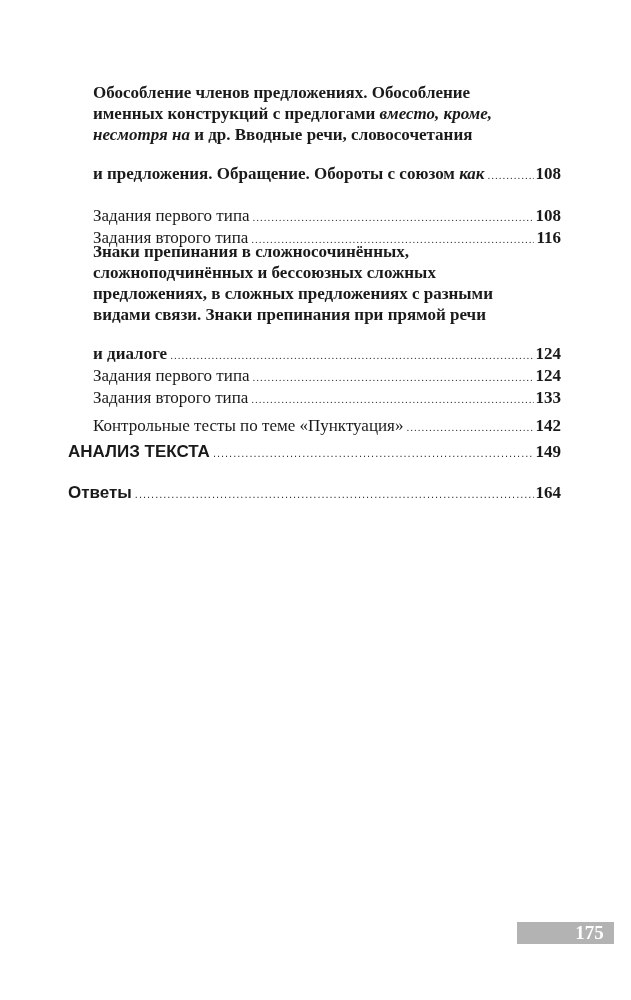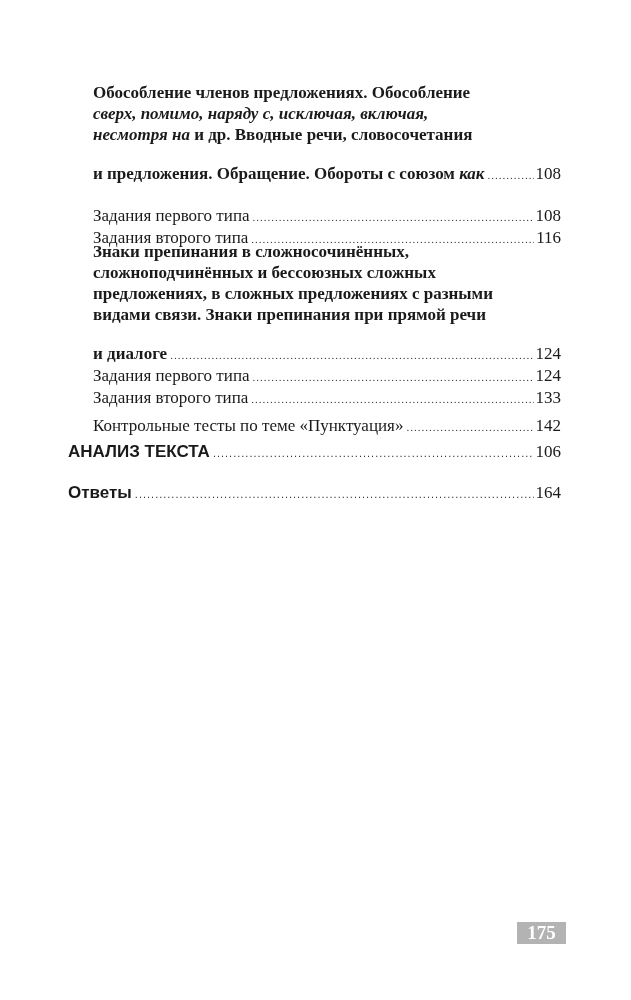"именных конструкций с предлогами вместо," span.line { html: none -> <span> <span>именных конструкций с предлогами </span><i>вместо, кроме,</i> </span> }
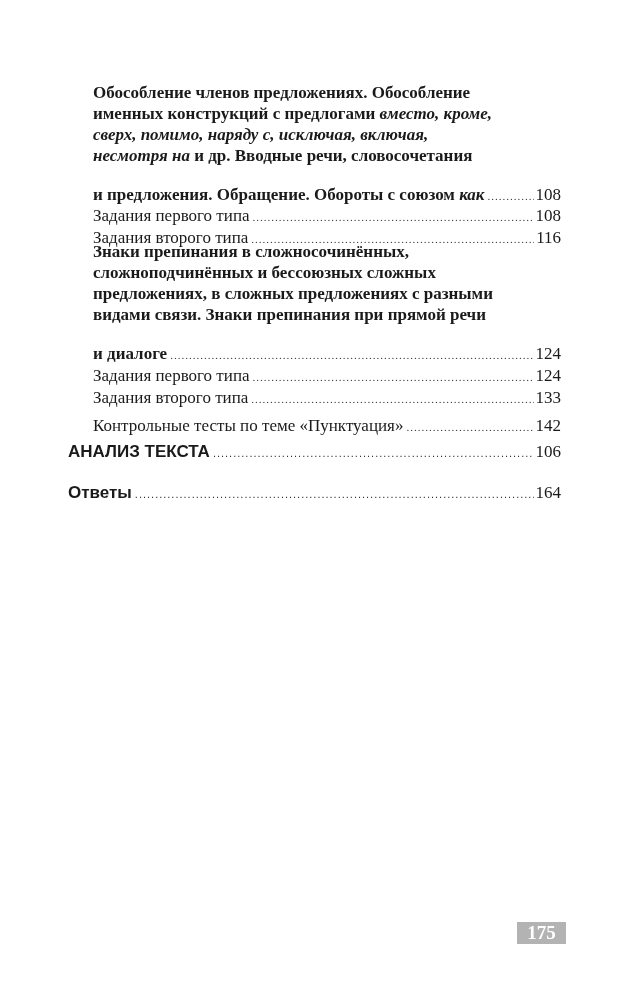"сверх, помимо, наряду с, исключая," span.line { html: <span> <i>сверх, помимо, наряду с, исключая, включая,</i> </span> -> none }
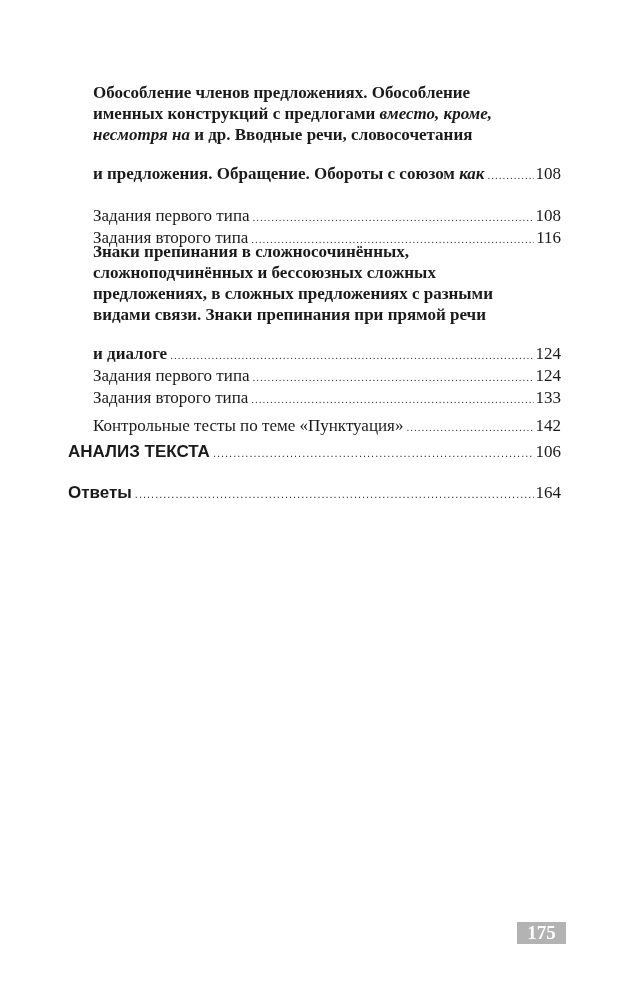"108" .page { font-weight: normal -> bold }
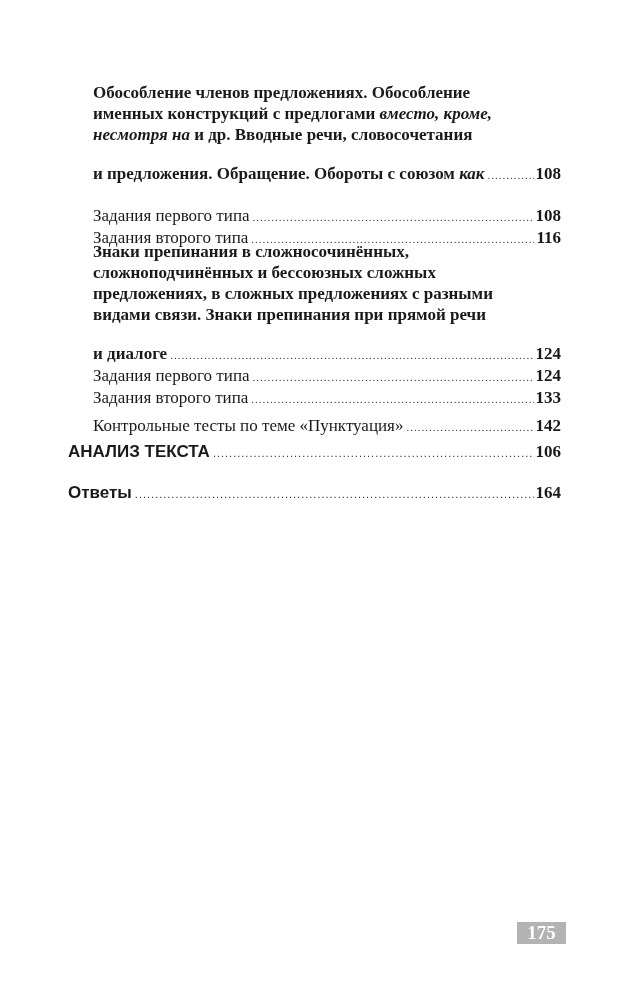"106" span.page { text: 106 -> 149 }
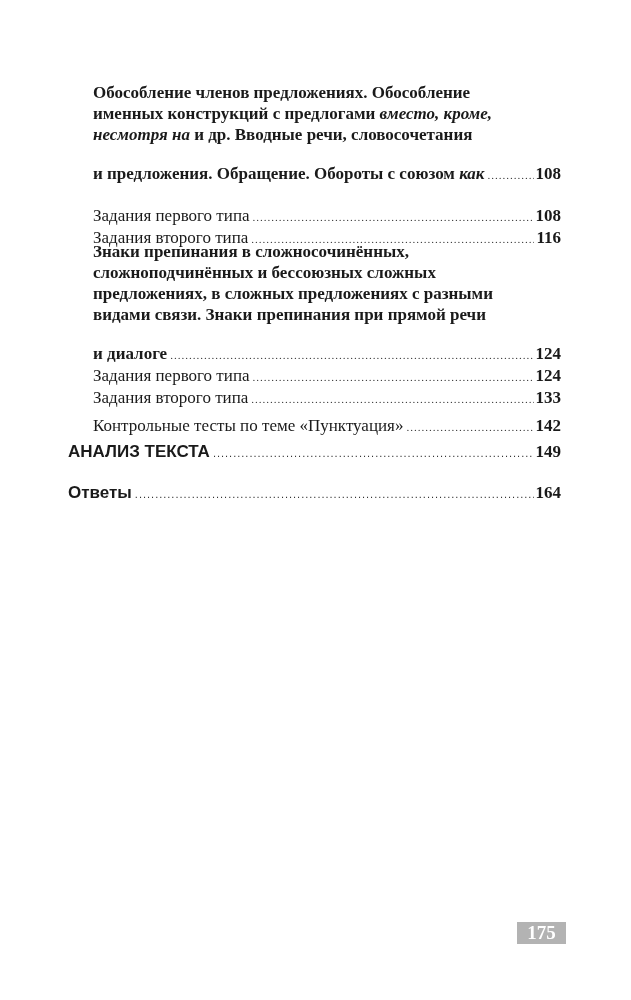"175" .page-badge { padding-left: none -> 48px }
